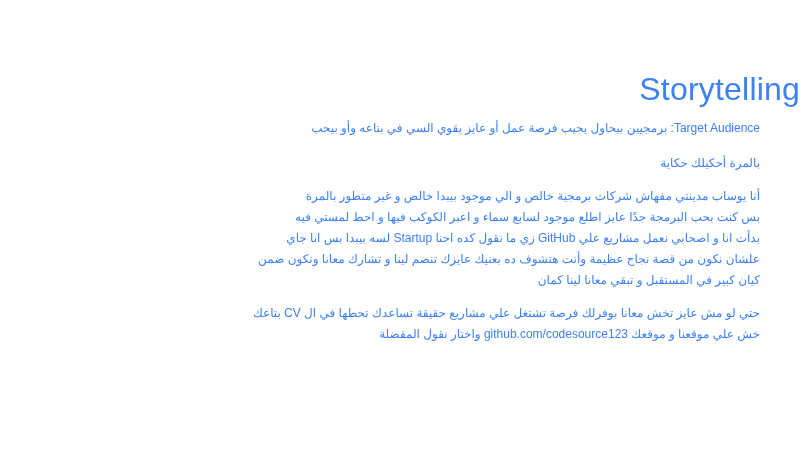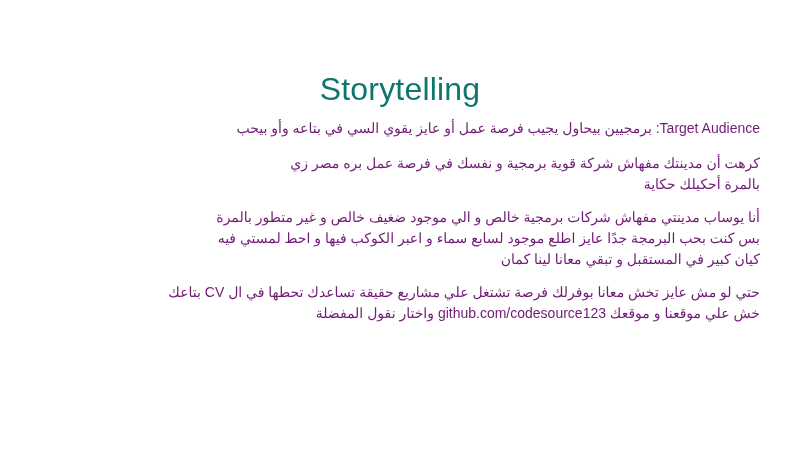"Storytelling" .slide-title { color: #0f766e -> #3b82f6; text-align: center -> right }
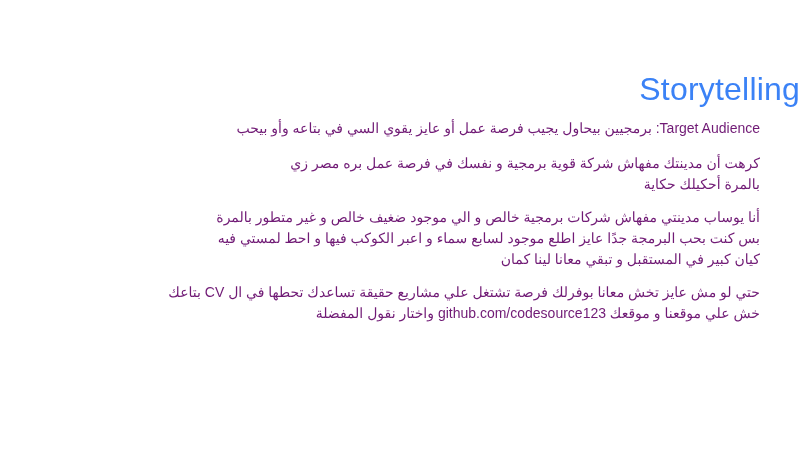"Target Audience: برمجيين بيحاول يجيب" .body-block { color: #701a75 -> #3b82f6; font-size: 14px -> 12px }
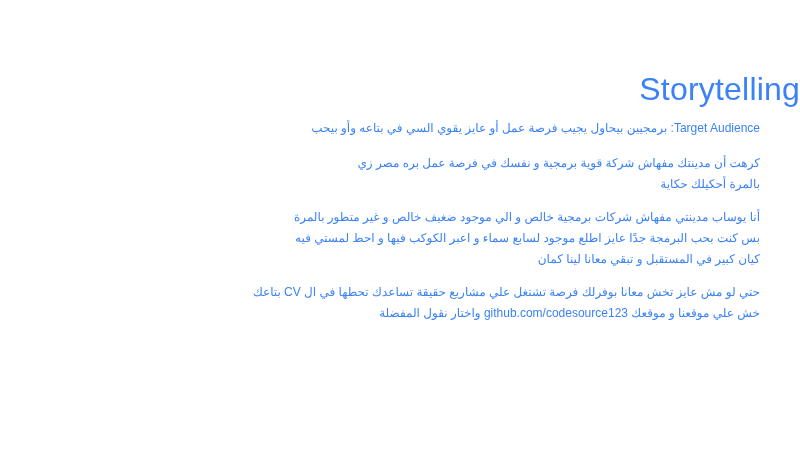"كرهت أن مدينتك مفهاش شركة" span.line { html: <span>كرهت أن مدينتك مفهاش شركة قوية برمجية و نفسك في فرصة عمل بره مصر زي</span> -> none }
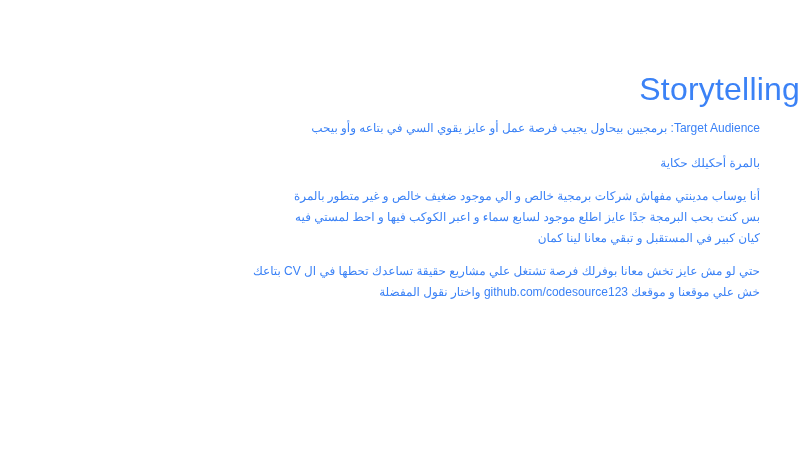"أنا يوساب مدينتي مفهاش شركات" span.line { text: ضغيف -> بيبدا }
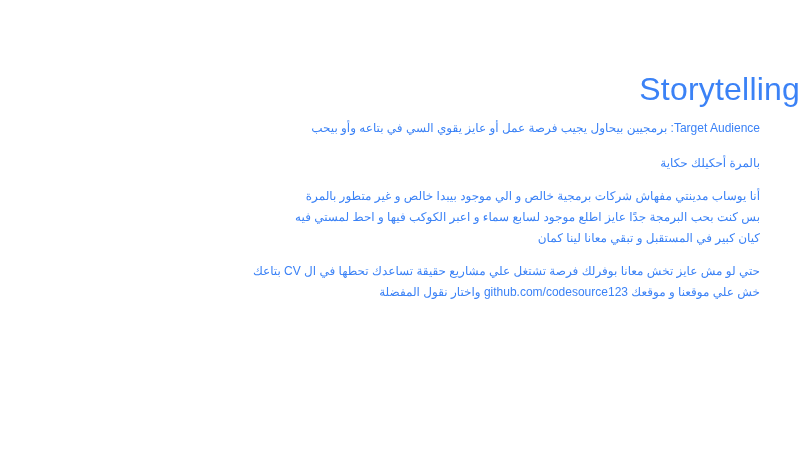"بدأت انا و اصحابي نعمل" span.line { html: none -> <span>بدأت انا و اصحابي نعمل مشاريع علي GitHub زي ما نقول كده احنا Startup لسه بيبدا بس انا جاي</span> }
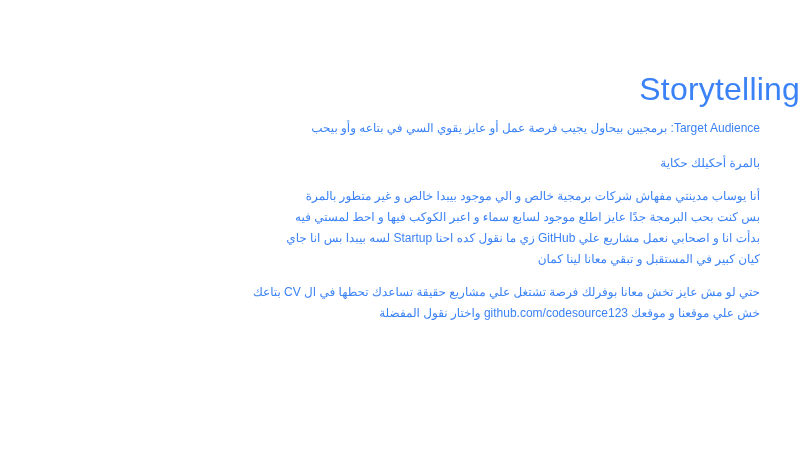"علشان نكون من قصة نجاح" span.line { html: none -> <span>علشان نكون من قصة نجاح عظيمة وأنت هتشوف ده بعنيك عايزك تنضم لينا و تشارك معانا وتكون ضمن</span> }
